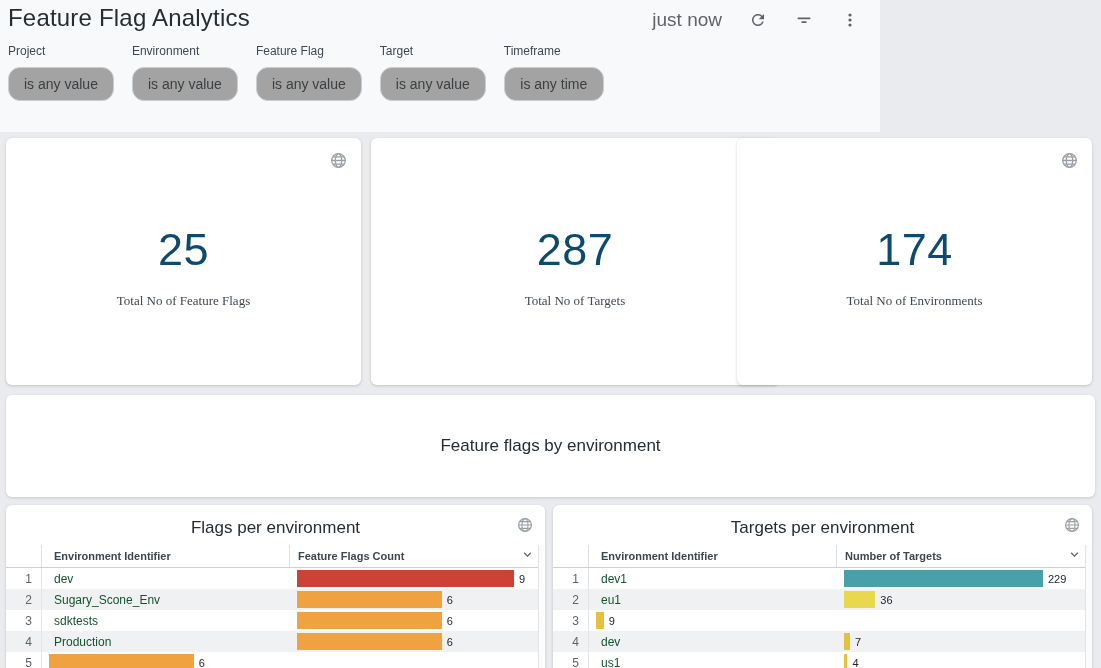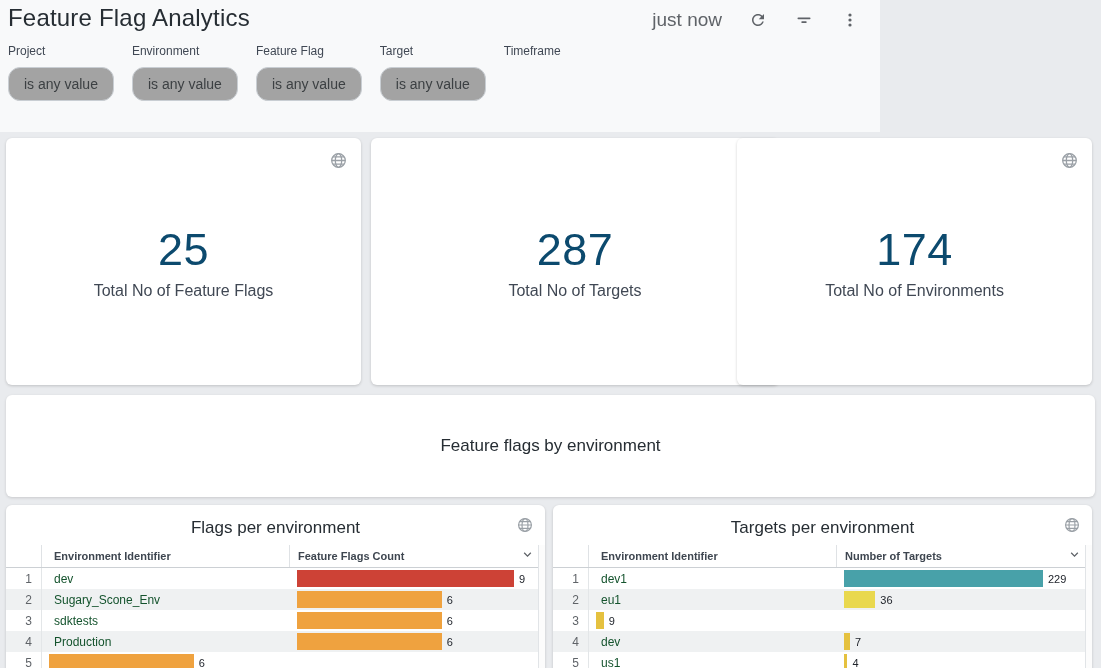"is any time" button.filter-btn { html: none -> <button>is any time</button> }
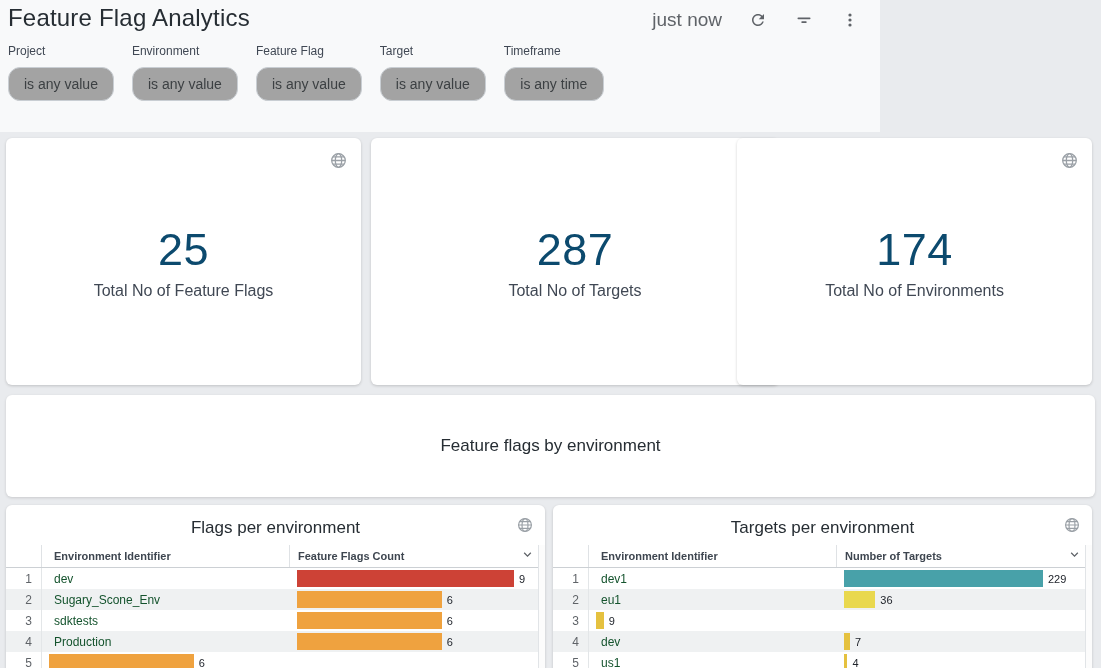"Total No of Feature Flags" .kpi-label { font-family: none -> Liberation Serif, serif; font-size: 16px -> 13px; margin-top: 6px -> 17px }
